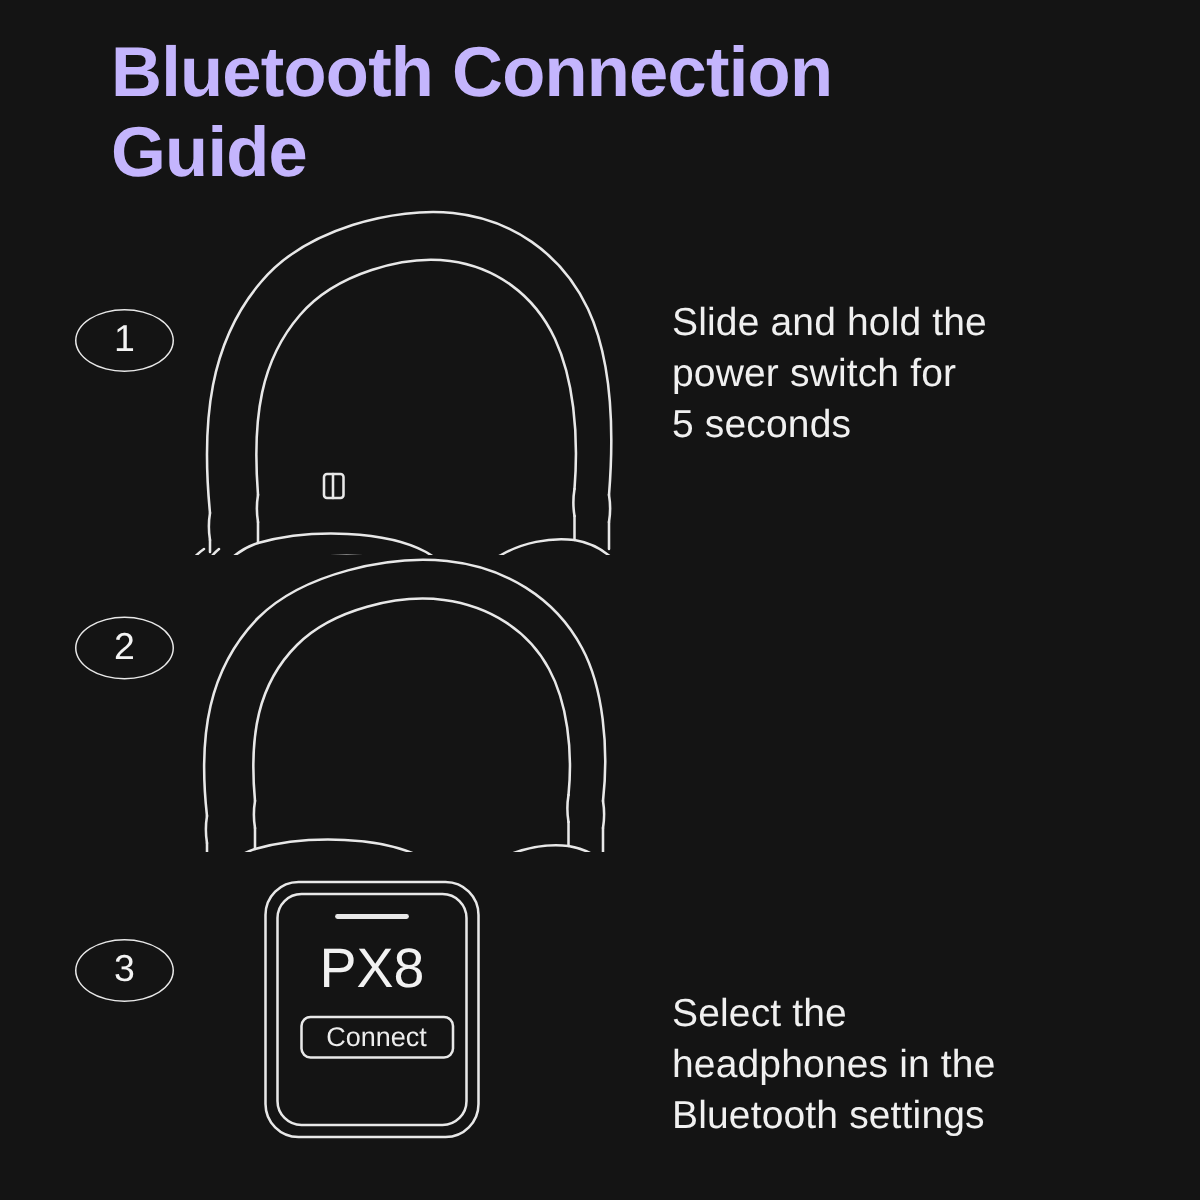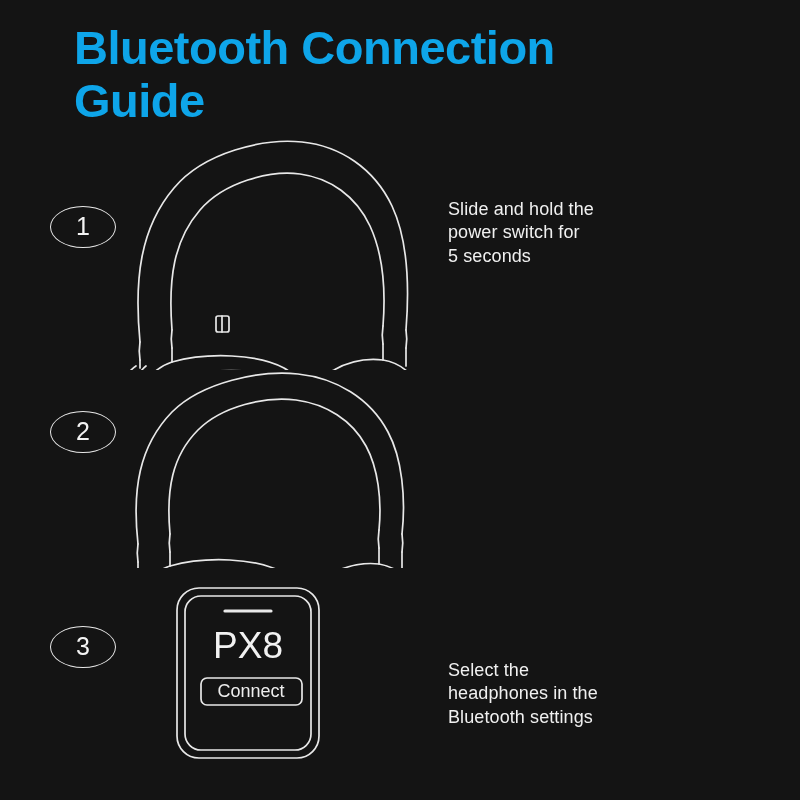"Bluetooth Connection" .title { color: #0ea5e9 -> #c4b5fd }
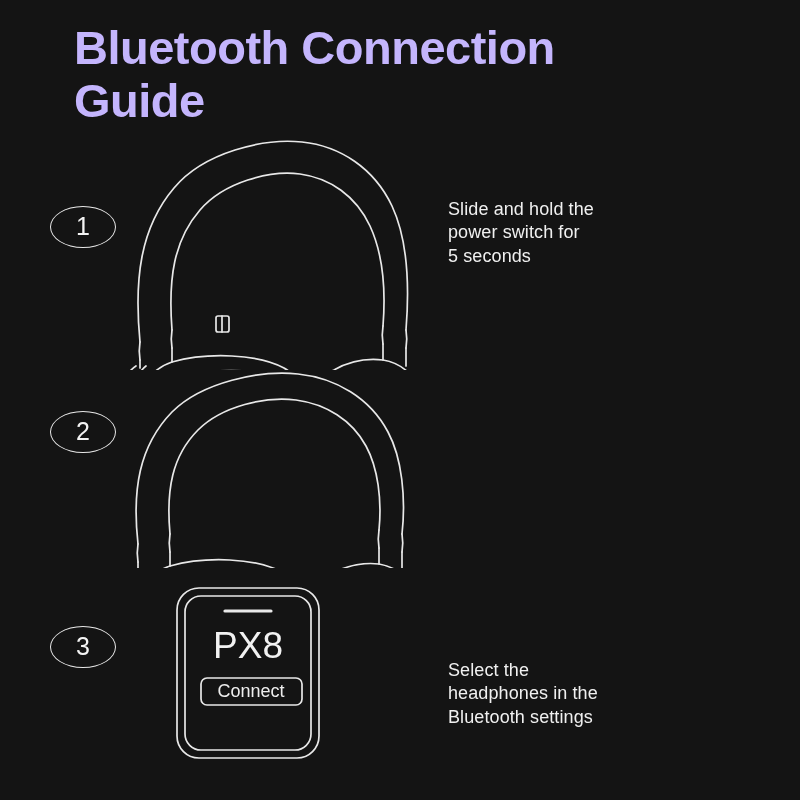"Slide and hold the" .instruction { font-size: 18px -> 26px }
